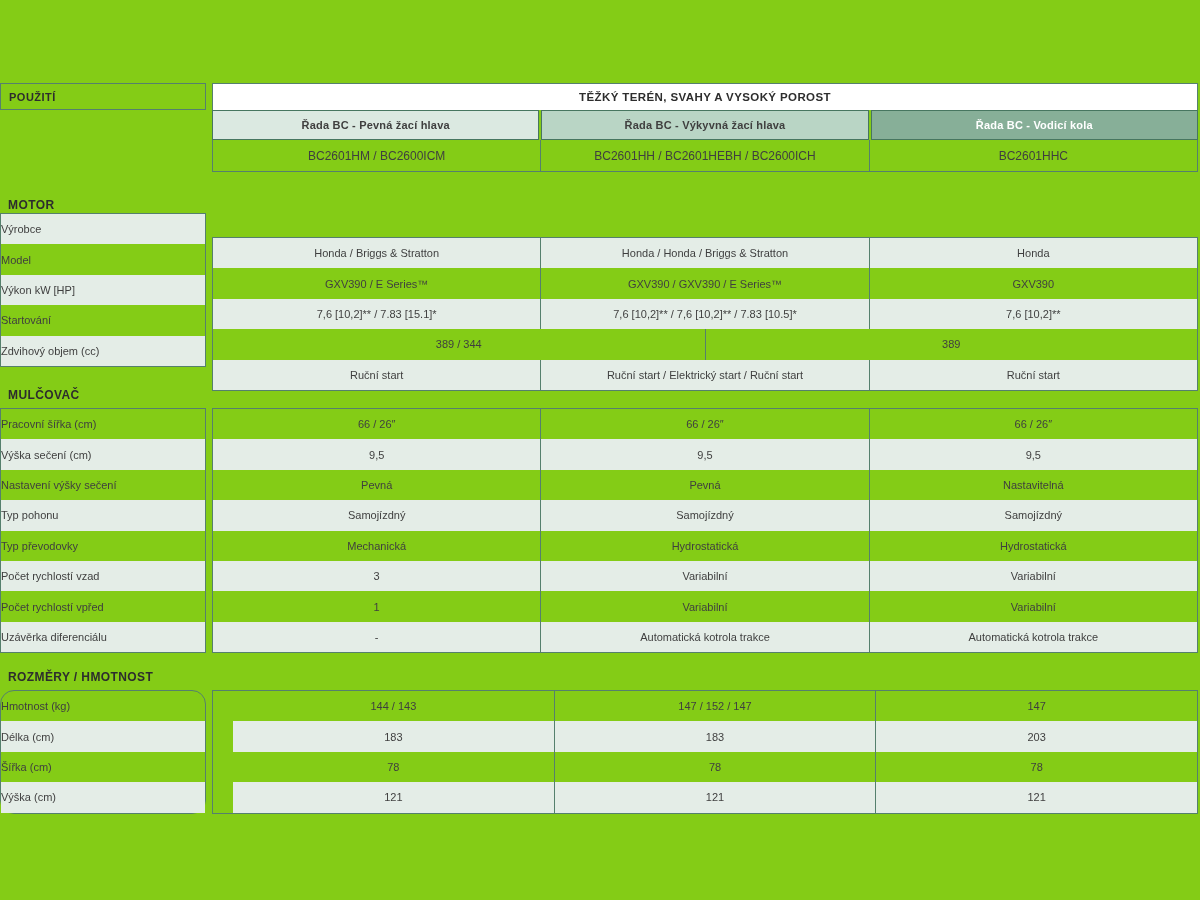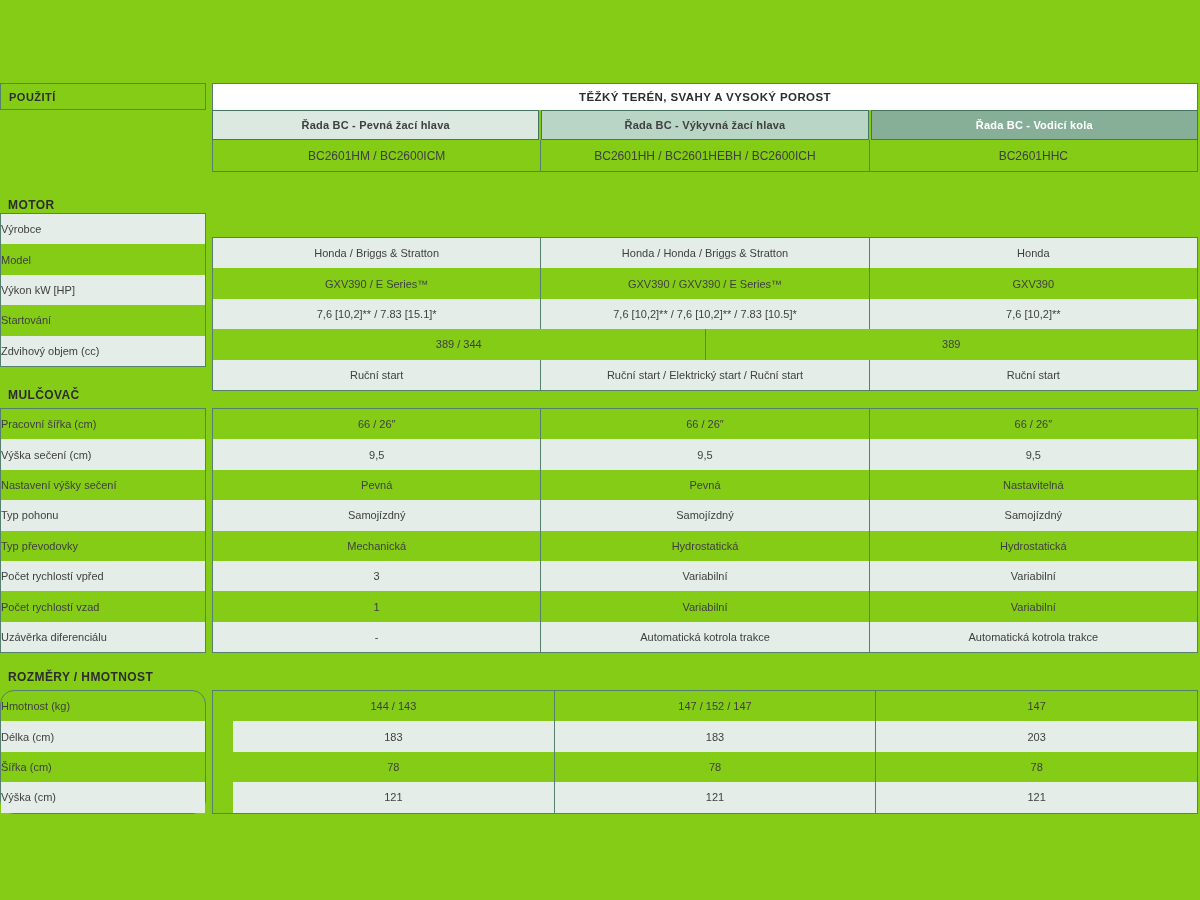"Počet rychlostí vpřed" div.lrow { order: before "Počet rychlostí vzad" -> after "Počet rychlostí vzad" }
